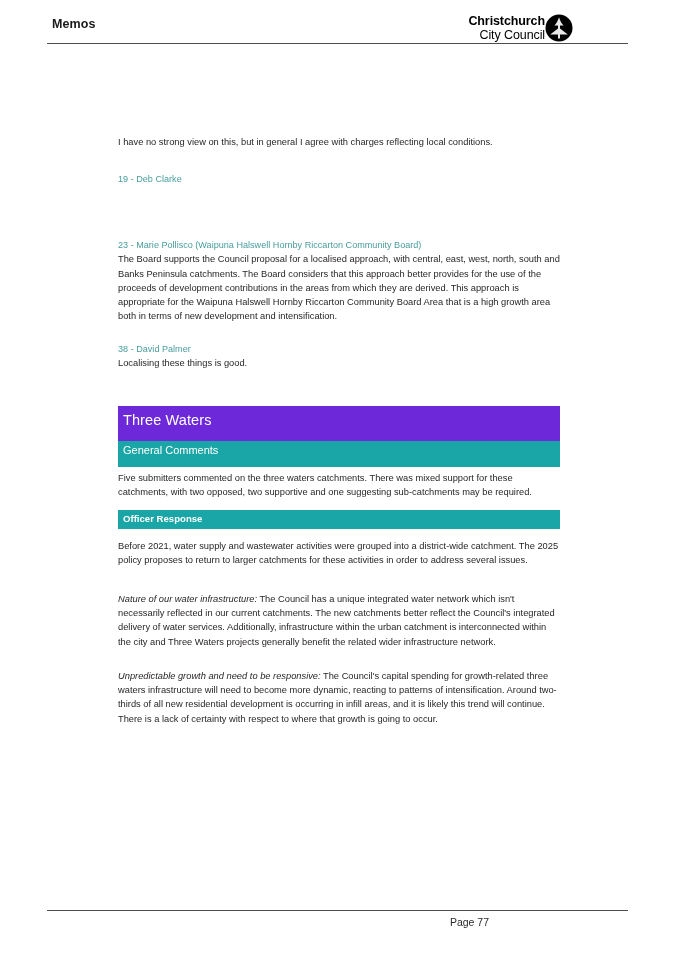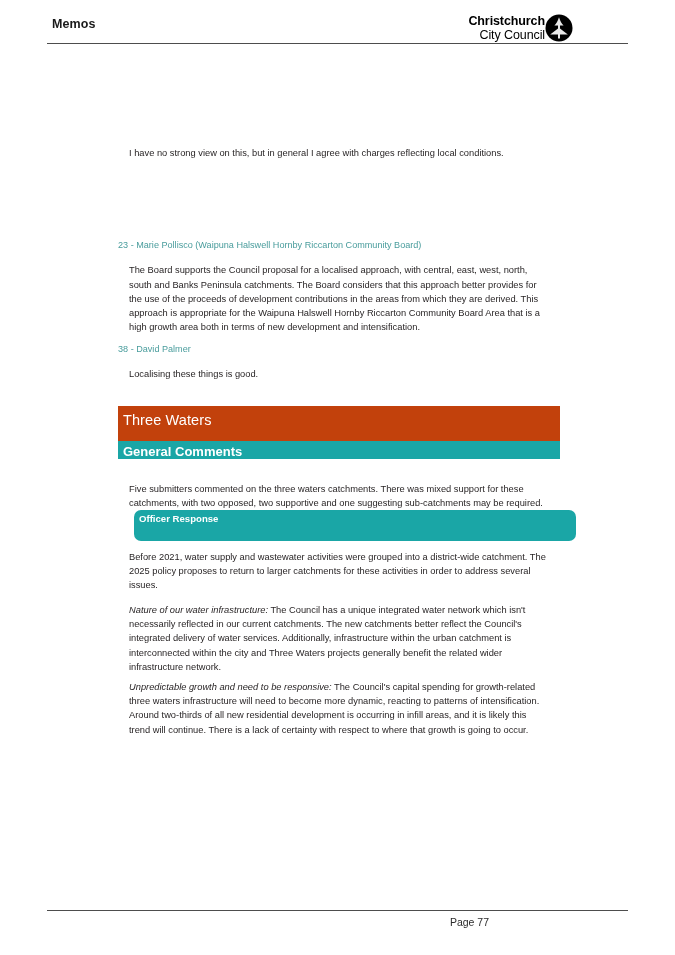"I have no strong view" p.body-text { margin: 11px -> 0 }
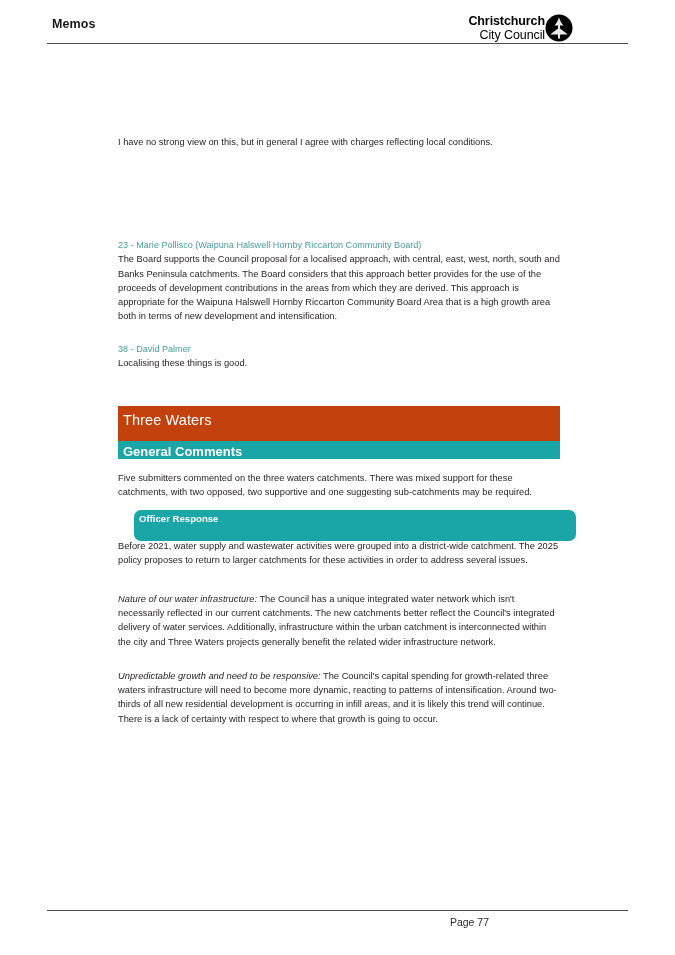"19 - Deb Clarke" p.submitter { html: none -> <p>19 - Deb Clarke</p> }
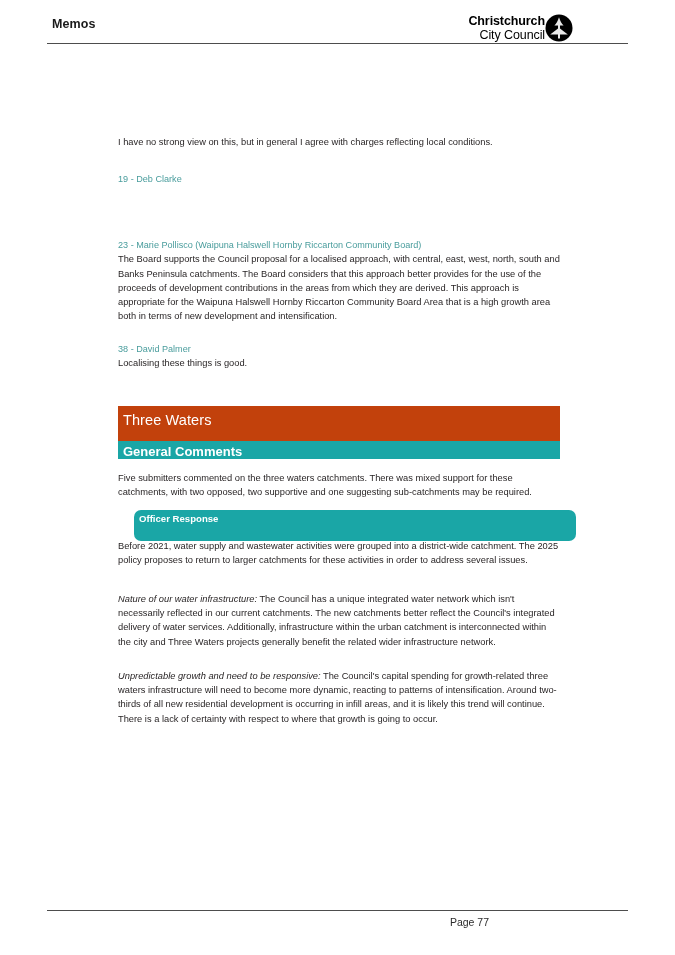"Three Waters" .section-title { background: #c2410c -> #6d28d9 }
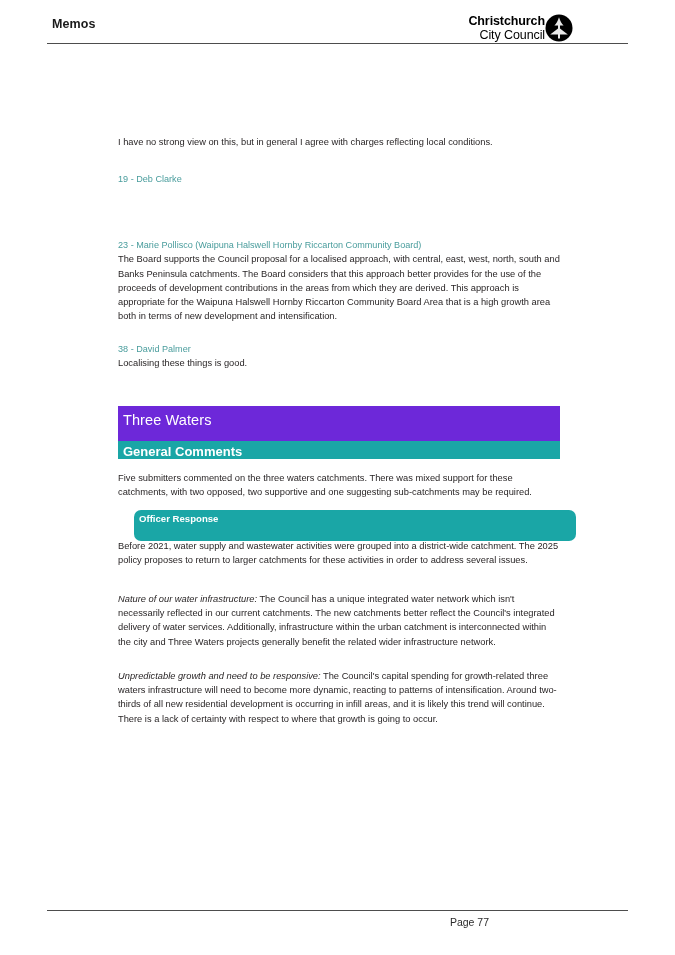"General Comments" .section-sub { font-size: 13px -> 11px; font-weight: bold -> normal; height: 18px -> 26px }
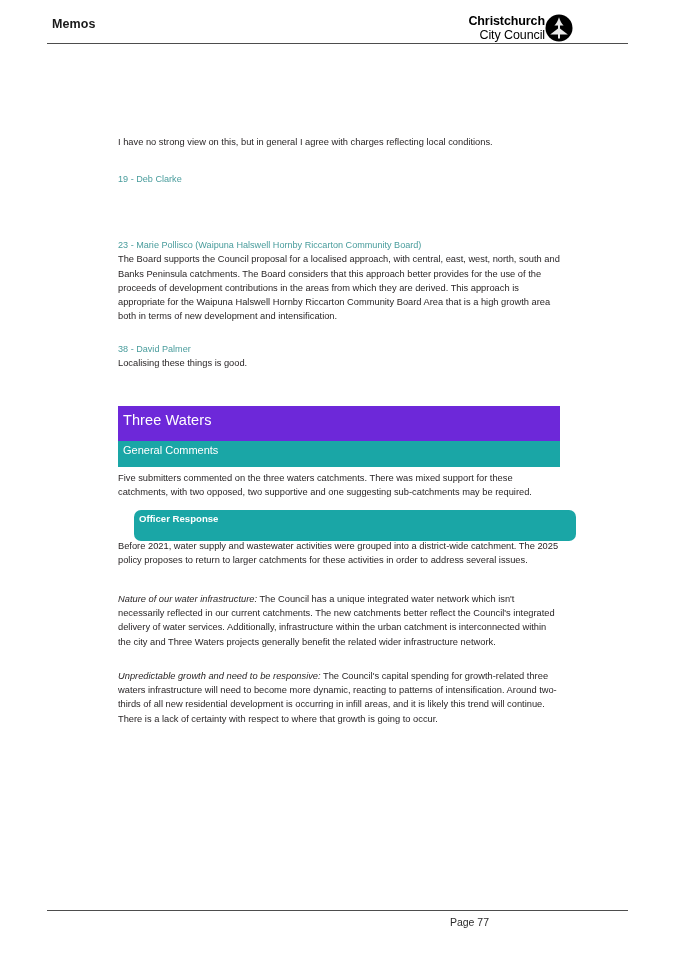"Officer Response" .officer-bar { border-radius: 7px -> none; height: 31px -> 19px; left: 16px -> 0 }
